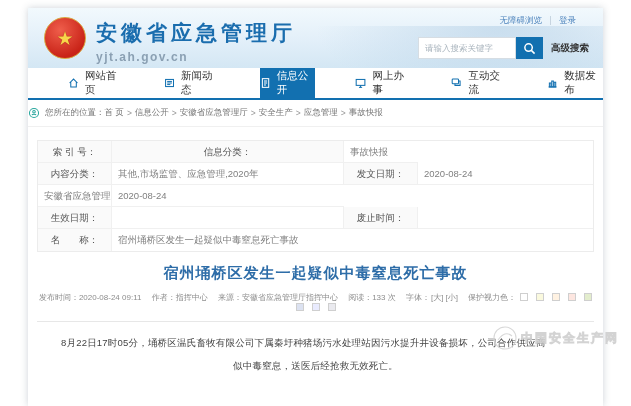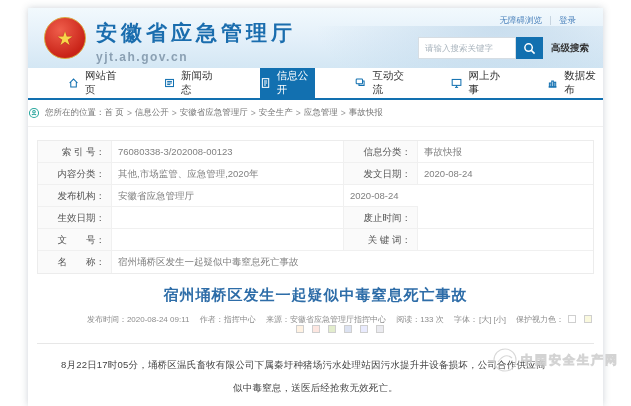"互动交流" div.nav-item { order: before "网上办事" -> after "网上办事" }
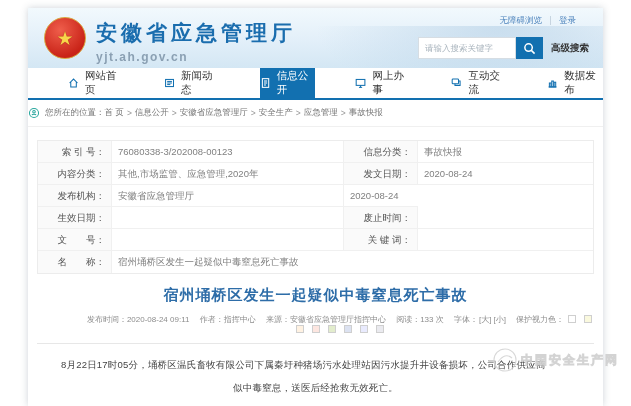"索 引 号：" .mlabel { text-align: right -> center }
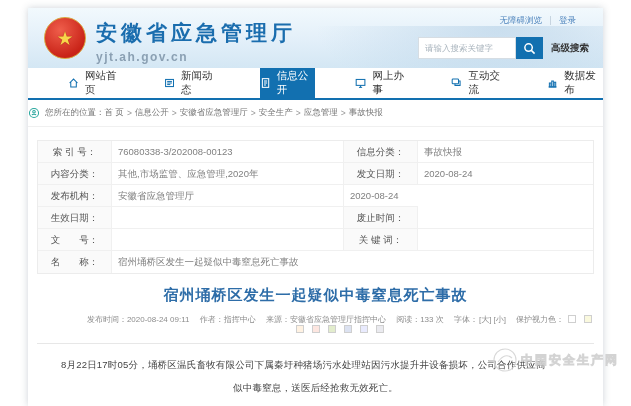"76080338-3/202008-00123" div.mcell { html: <div>76080338-3/202008-00123</div> -> none }
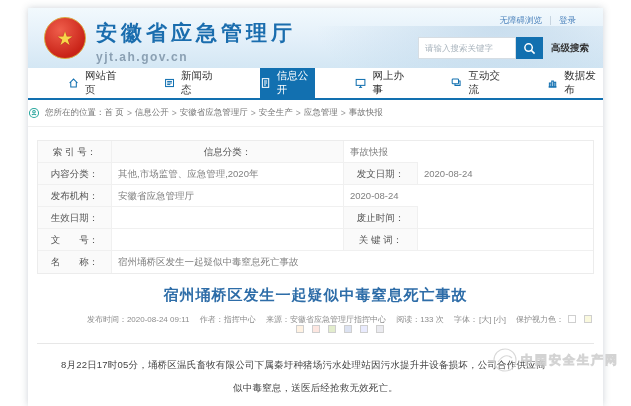"发布机构：" div.mcell { html: <div>发布机构：</div> -> none }
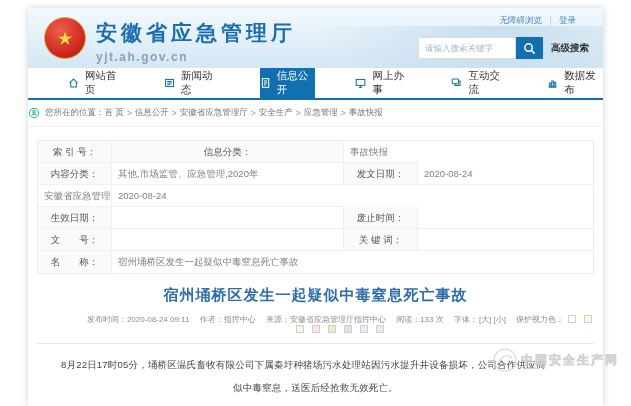"文 号：" div.mrow { html: <div> <div>文 号：</div> <div></div> <div>关 键 词：</div> <div></div> </div> -> none }
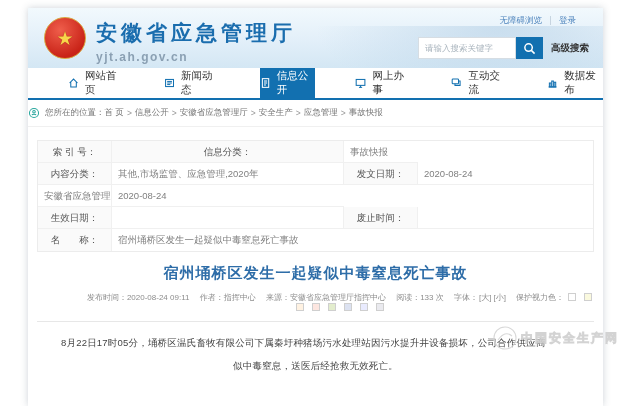"发布时间：2020-08-24 09:11 作者：指挥中心" .ameta { padding-left: 48px -> none }
